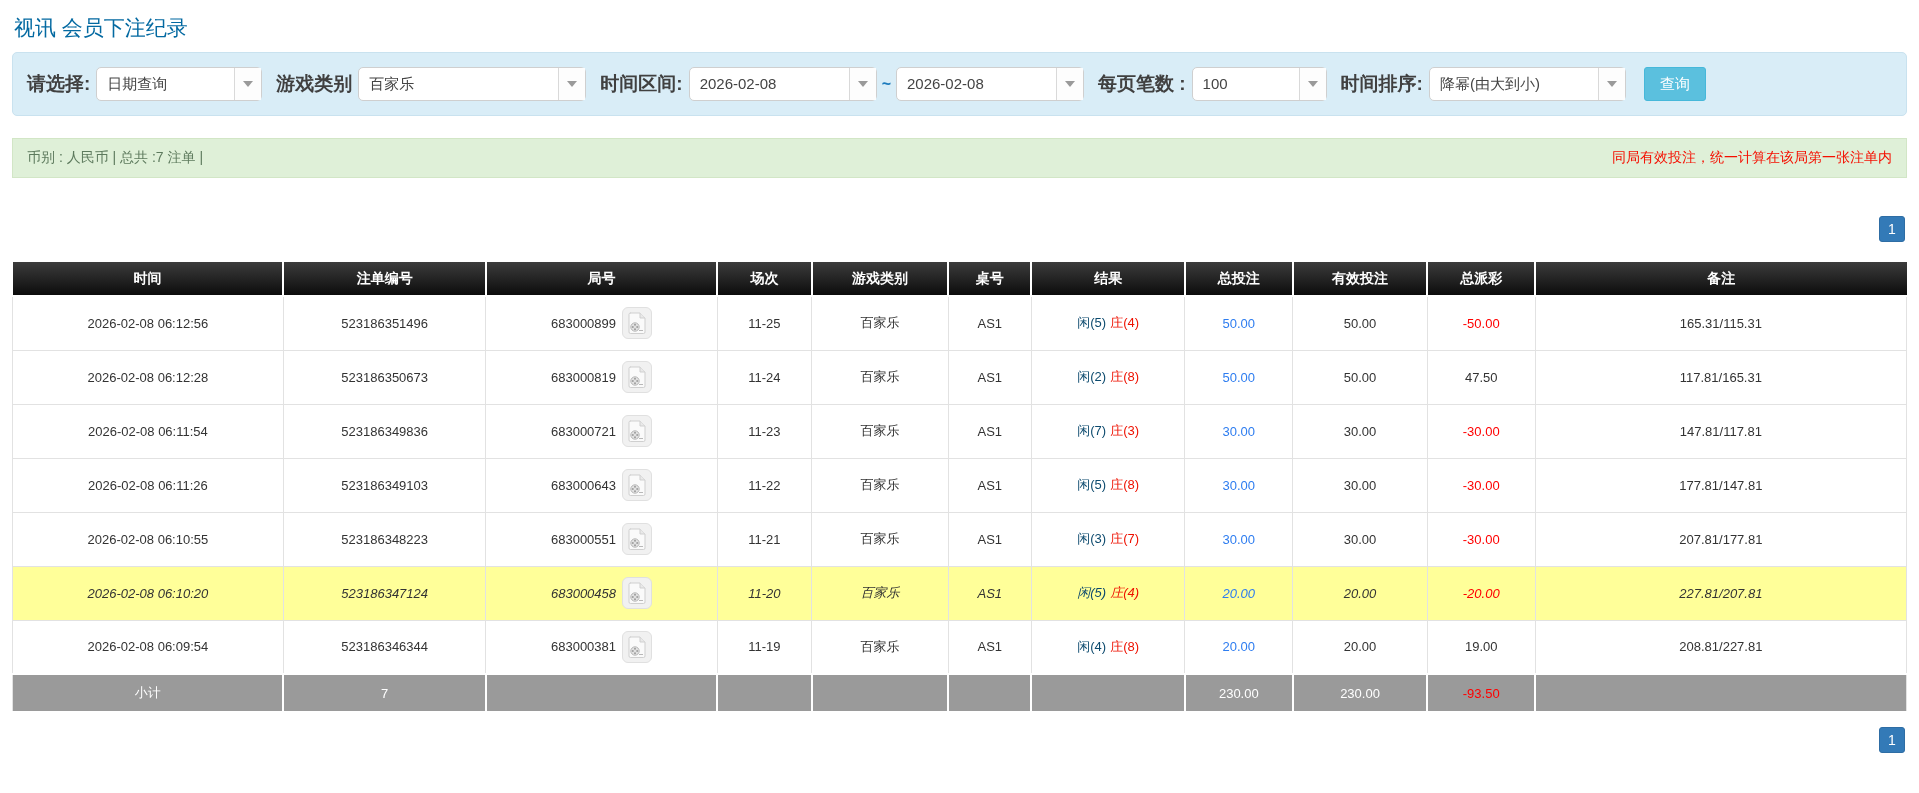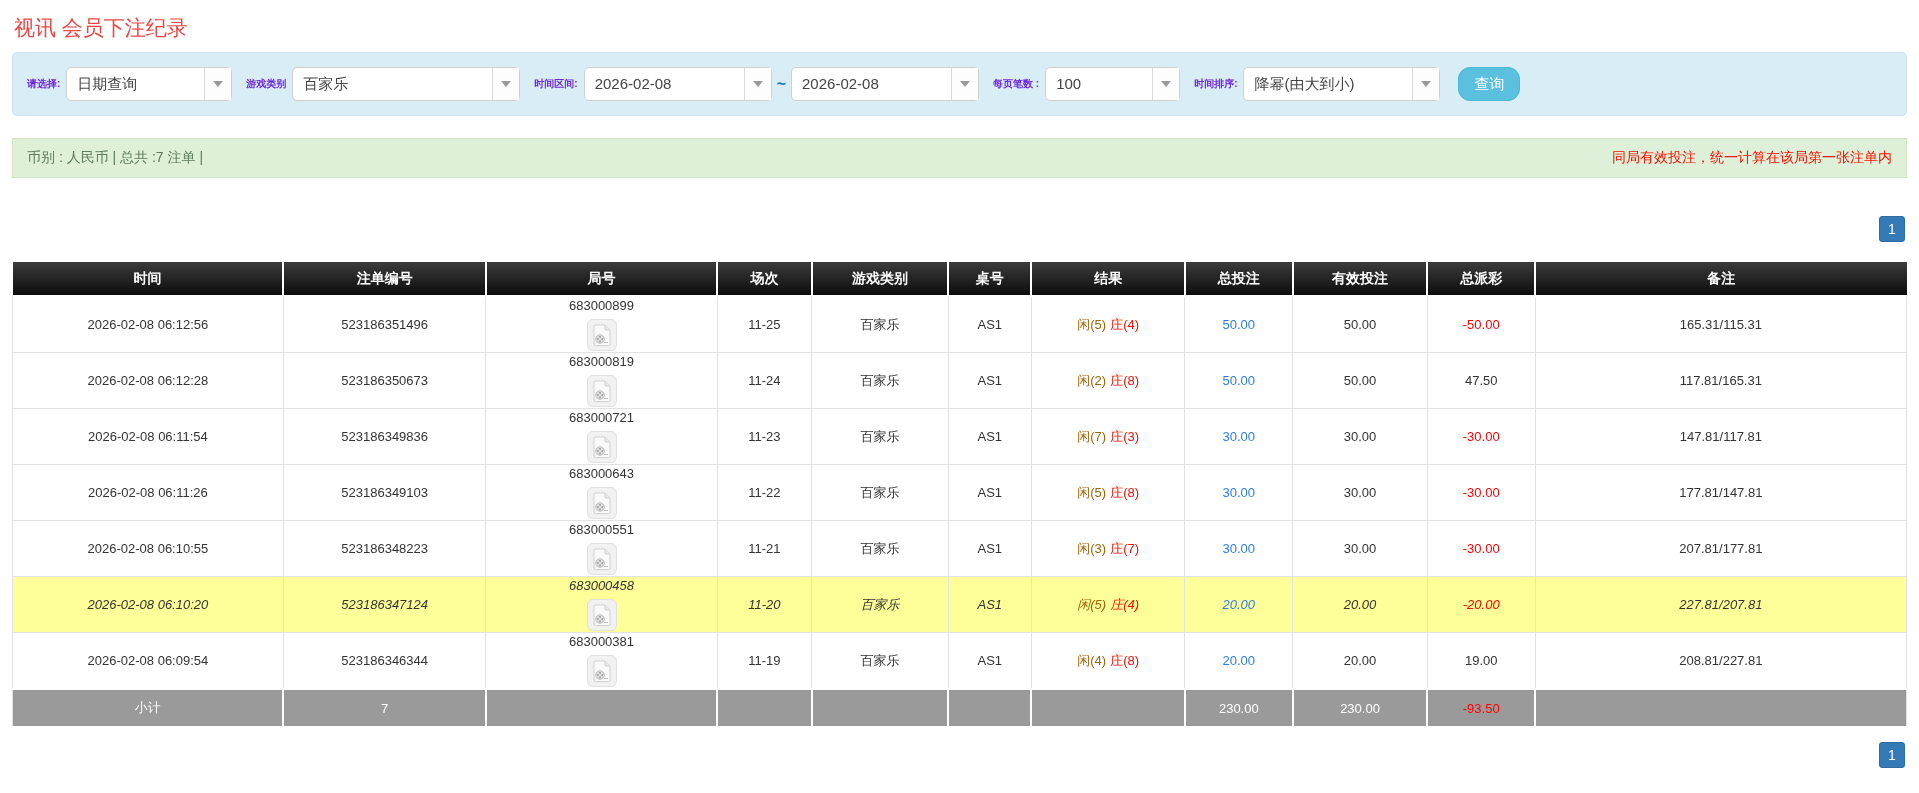"视讯 会员下注纪录" .title { color: #ef4444 -> #0369a1 }
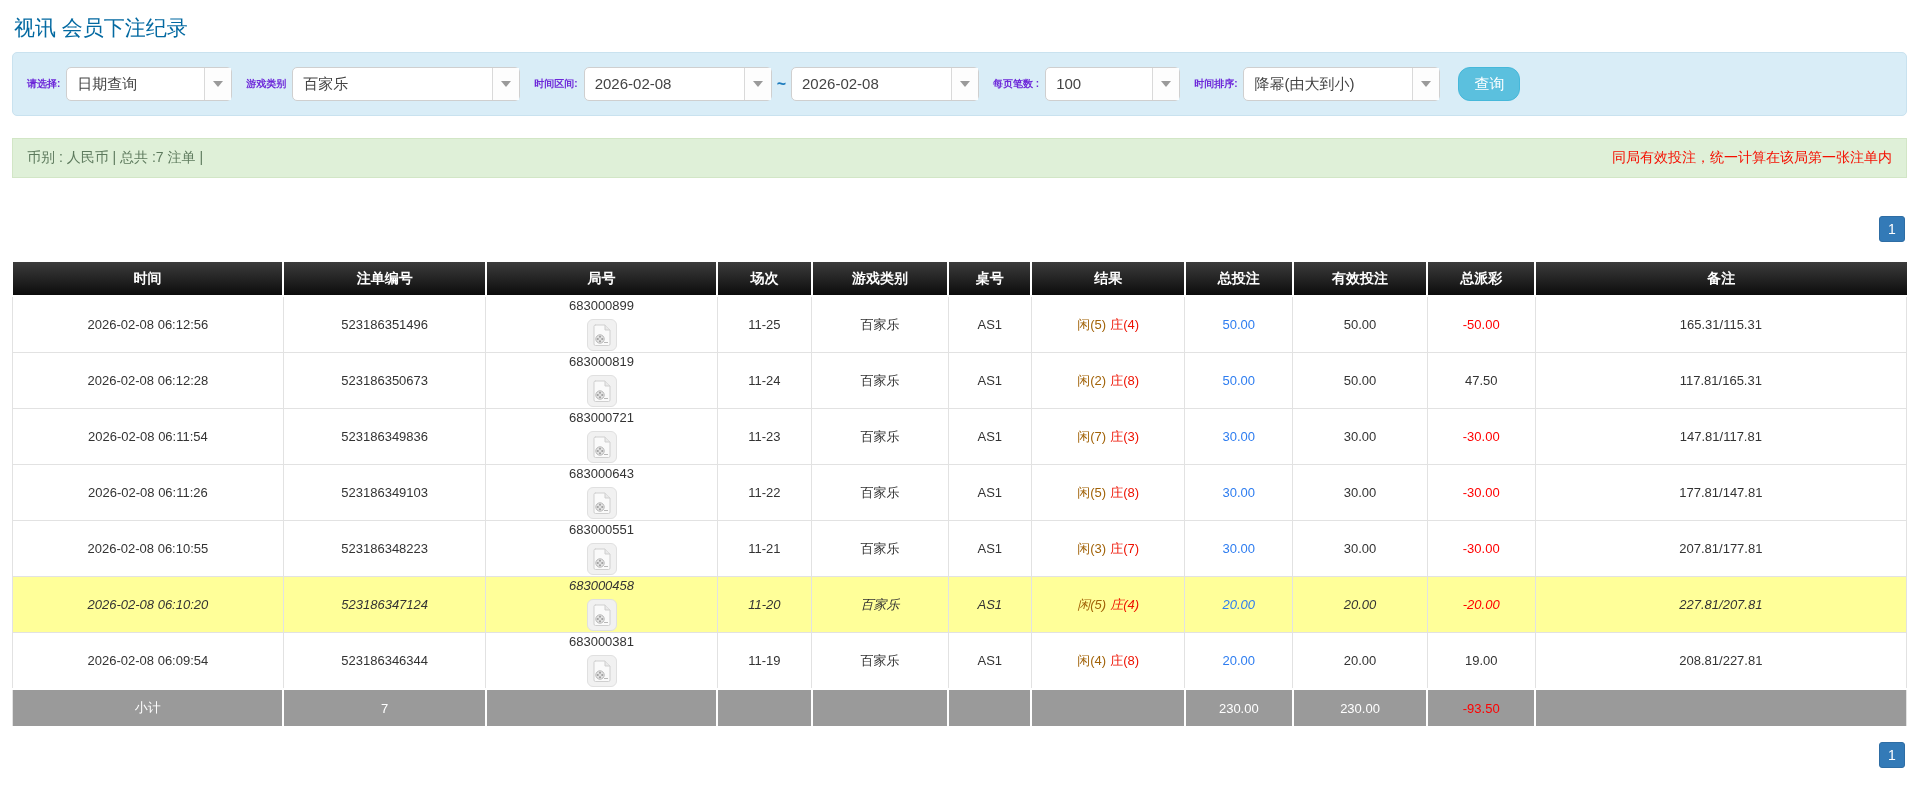"请选择:" .flabel { color: #6d28d9 -> #404040; font-size: 10px -> 19px }
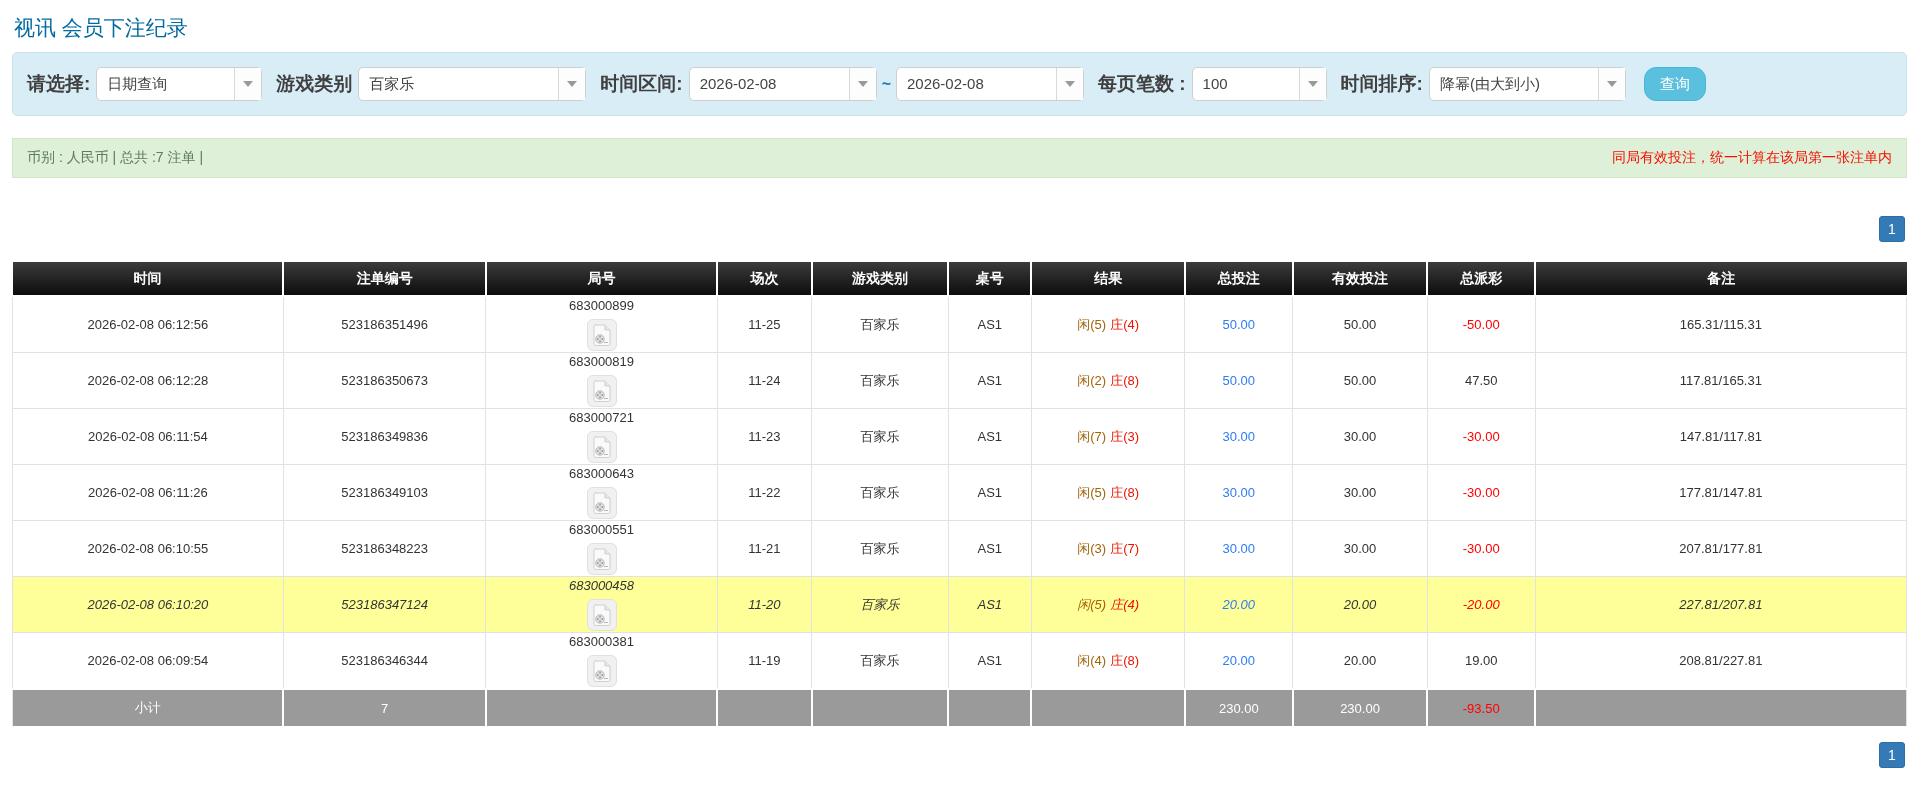"查询" .btn-query { border-radius: 12px -> 3px }
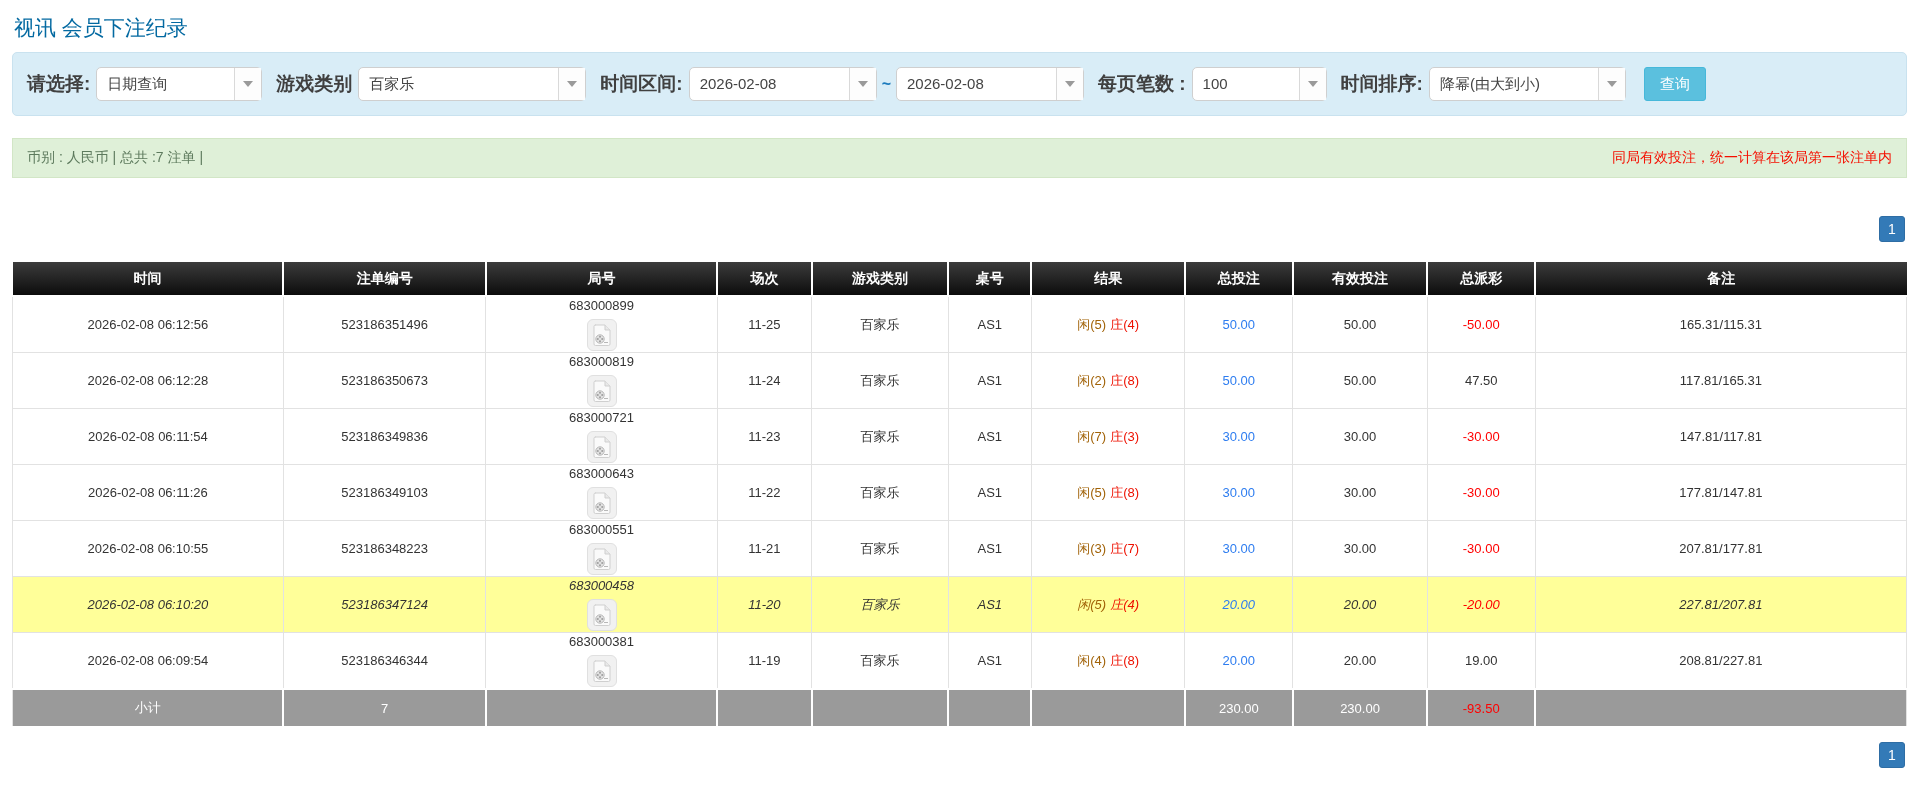"683000899" .round-cell { flex-direction: column -> none }
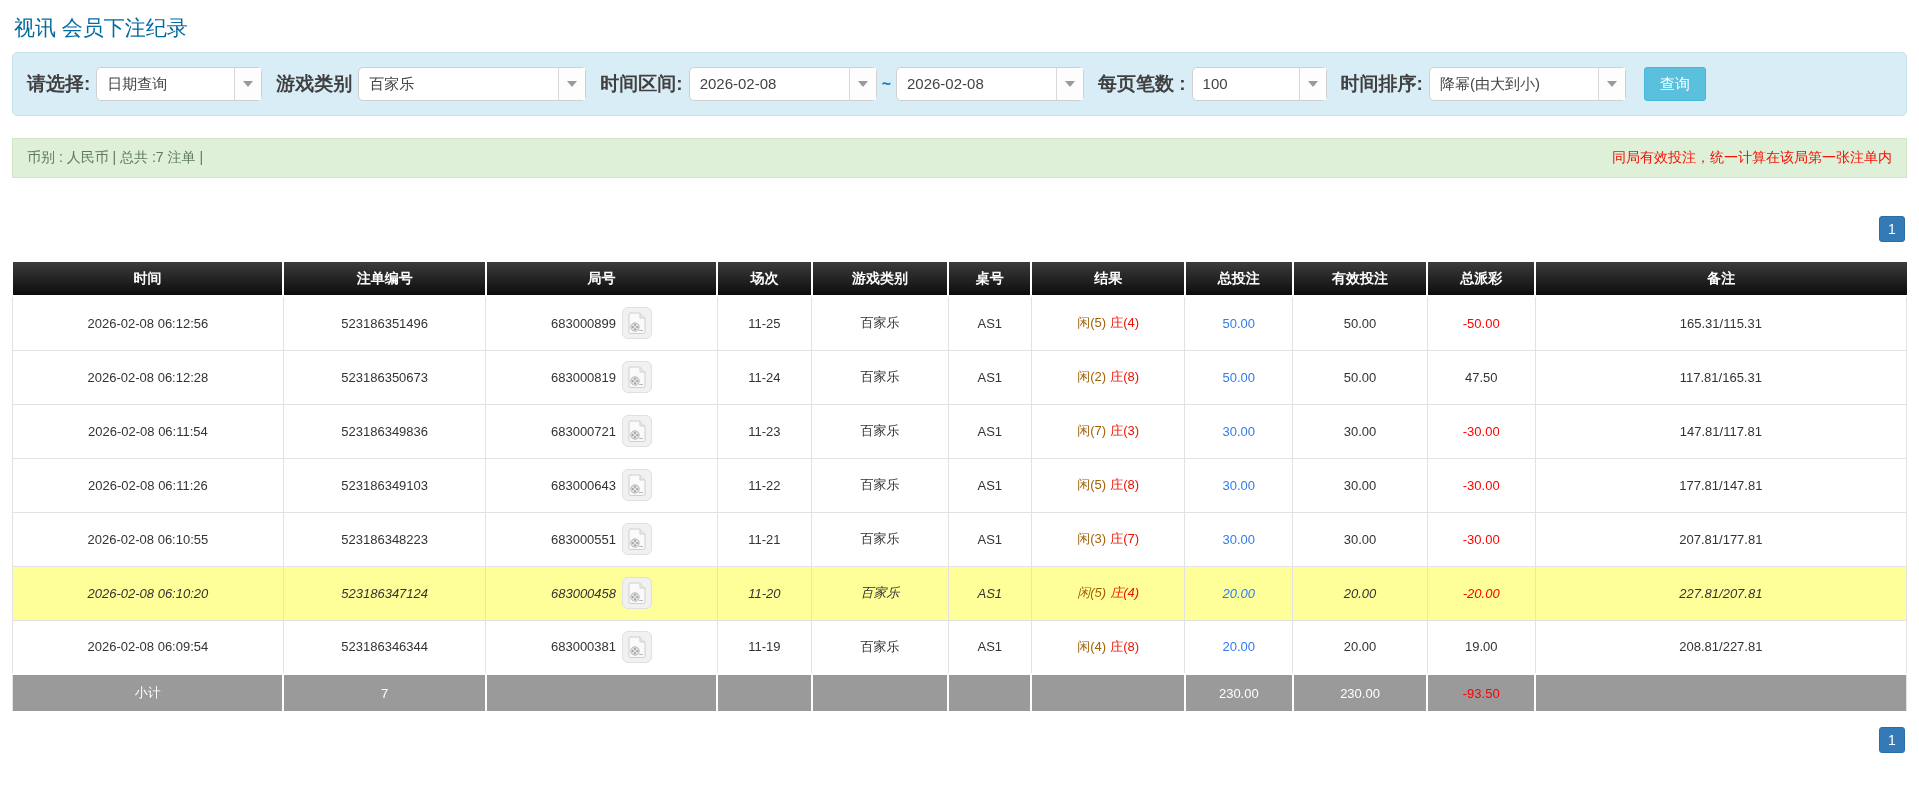"闲(5)" .result-player { color: #a16207 -> #0c4a6e }
